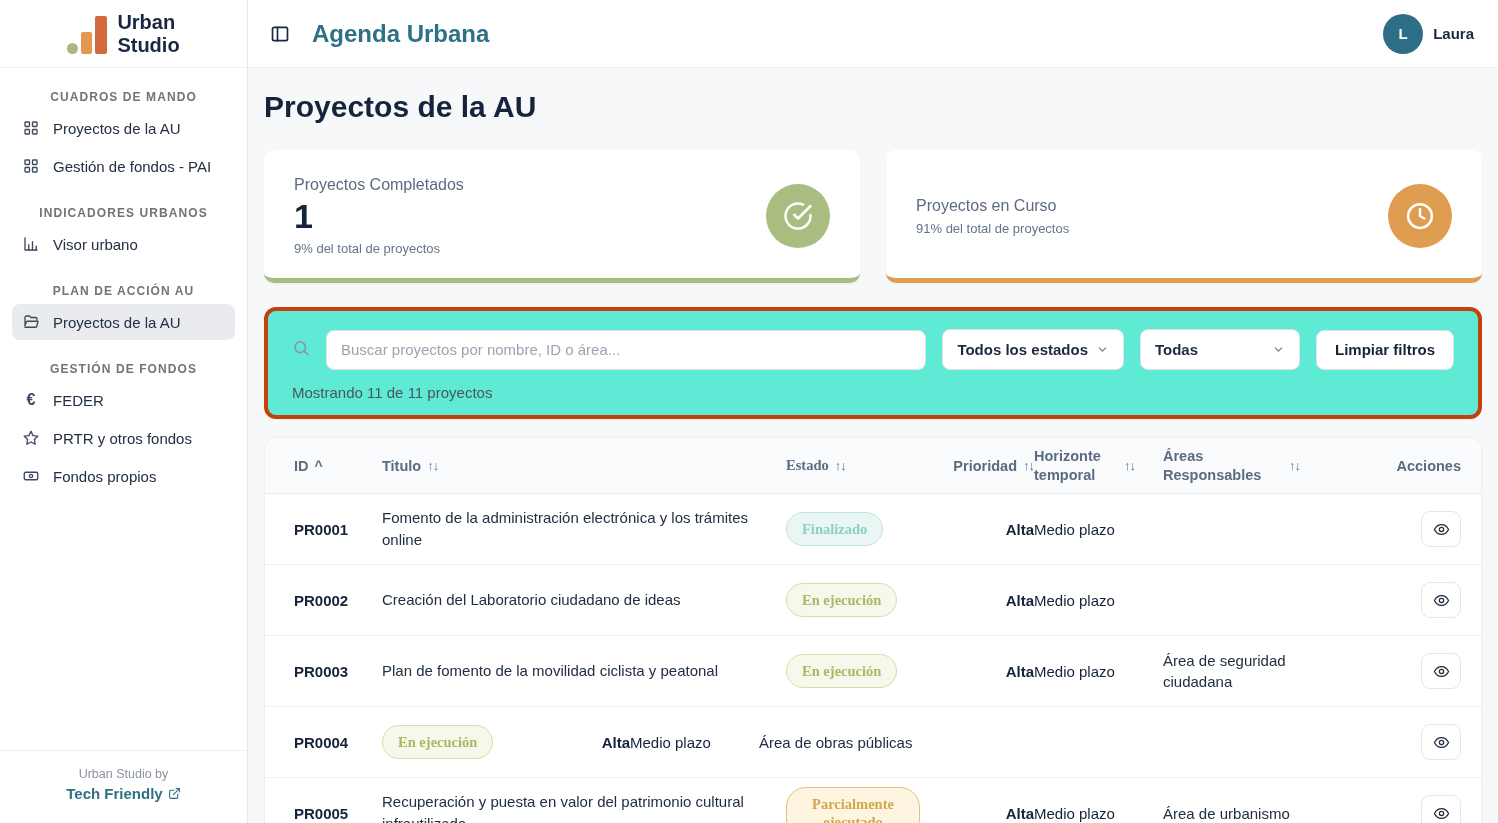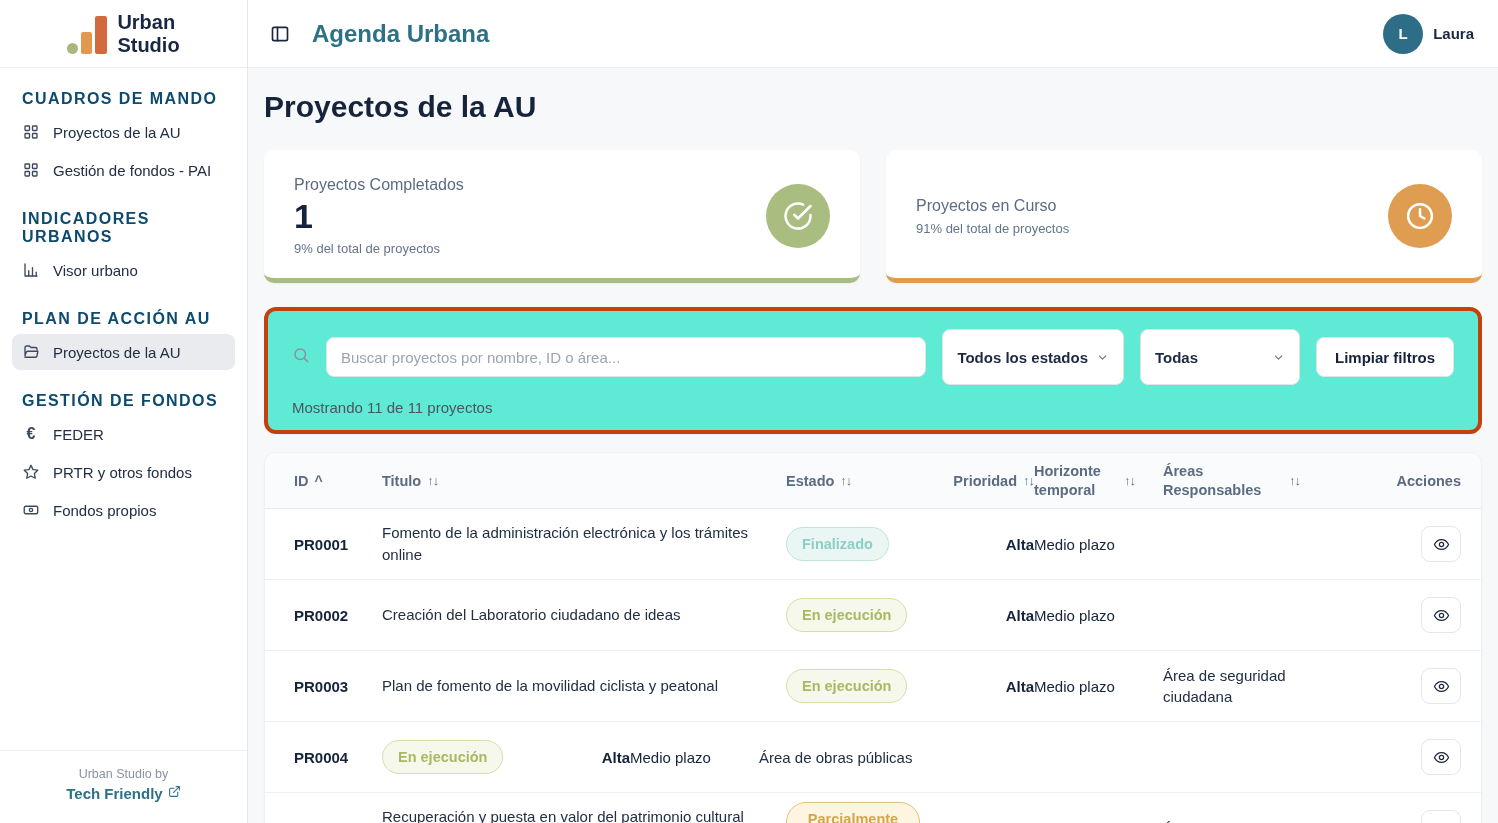"CUADROS DE MANDO" .section-title { color: #0c4a6e -> #737373; font-size: 16px -> 12px; text-align: none -> center }
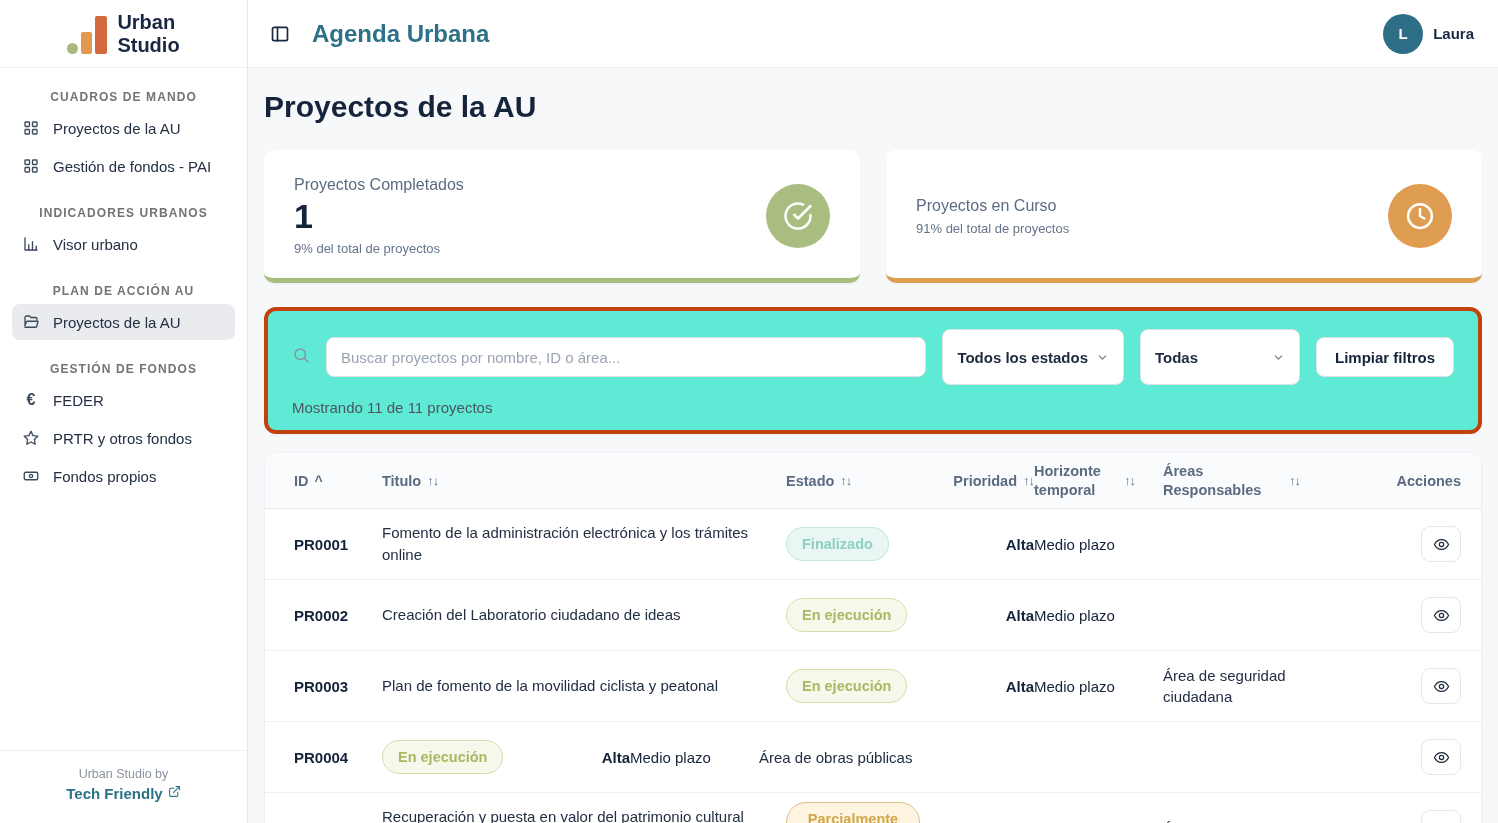"Todos los estados" .select { height: 56px -> 41px }
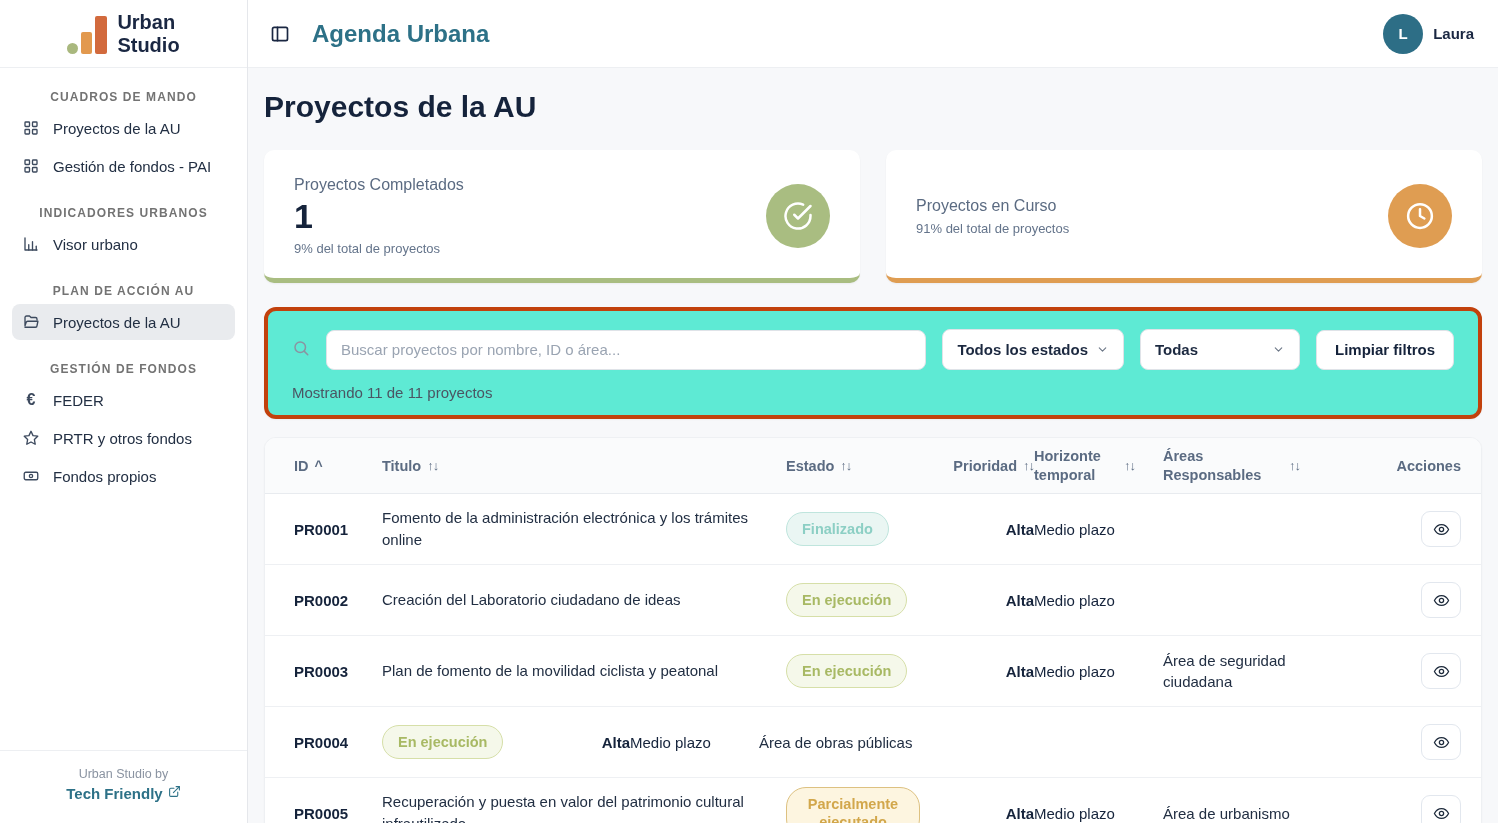"Estado" .col-status { font-family: none -> Liberation Serif, serif }
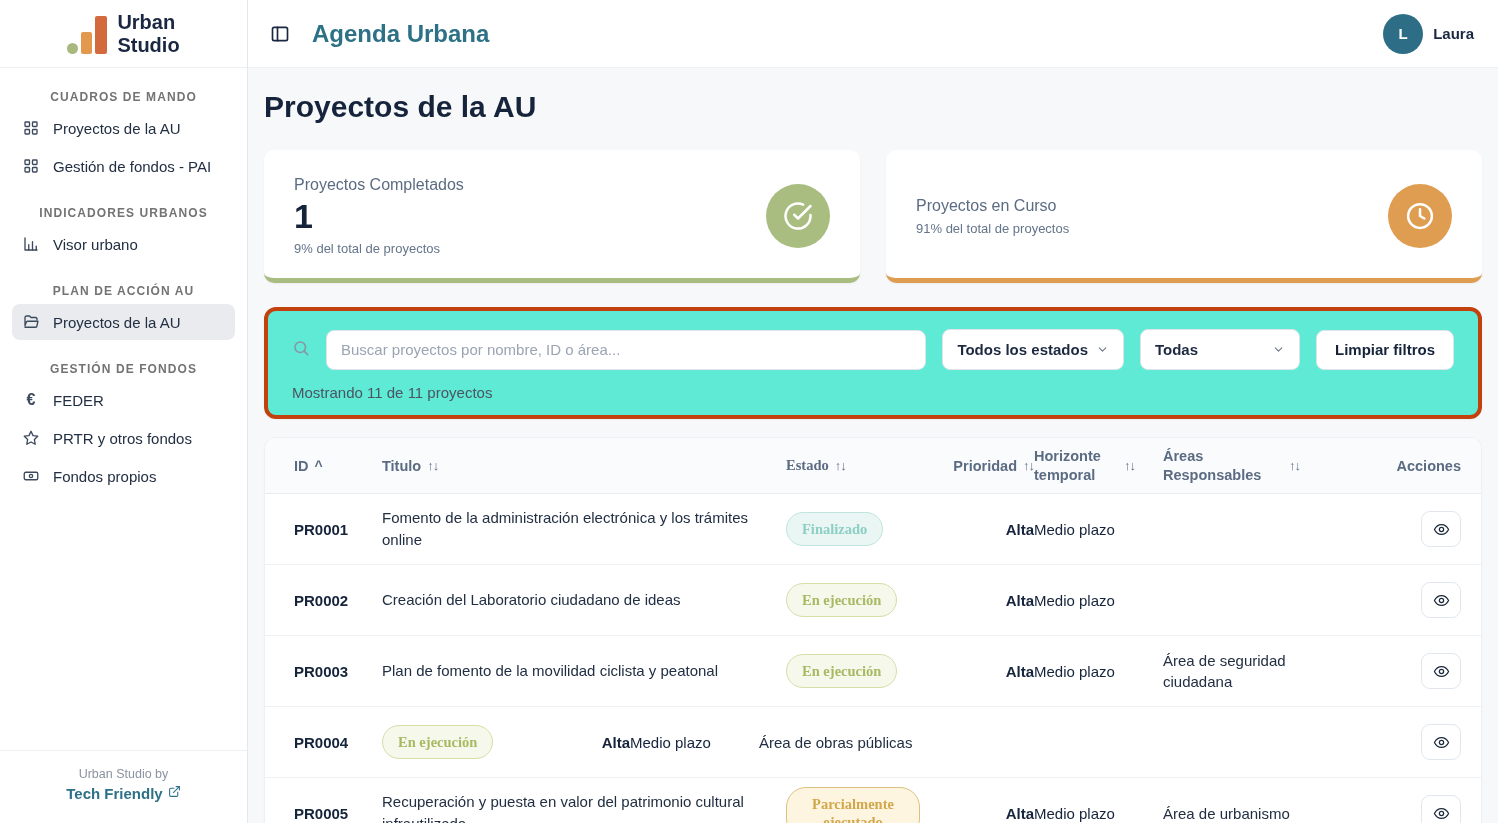"Tech Friendly" .brand-link { align-items: none -> center }
